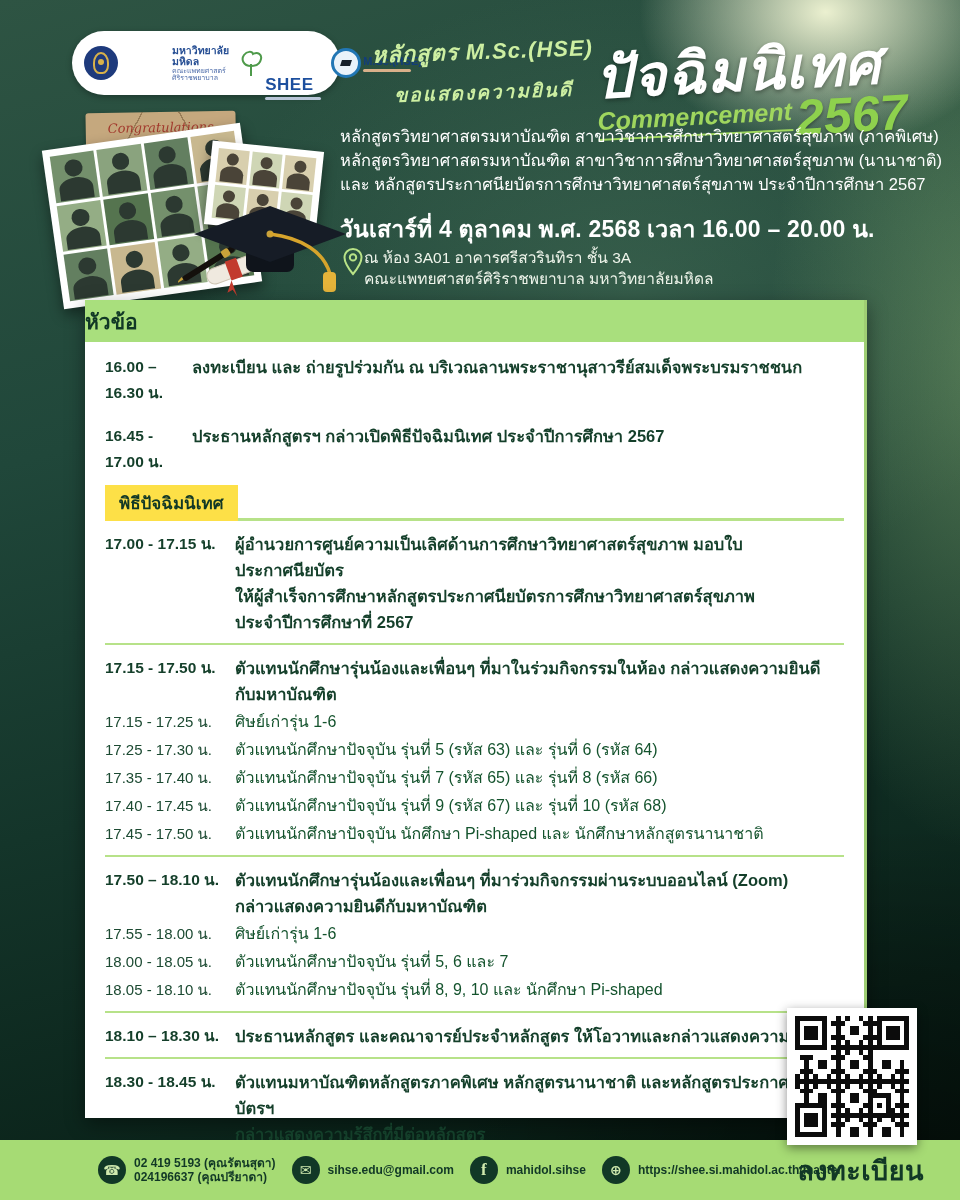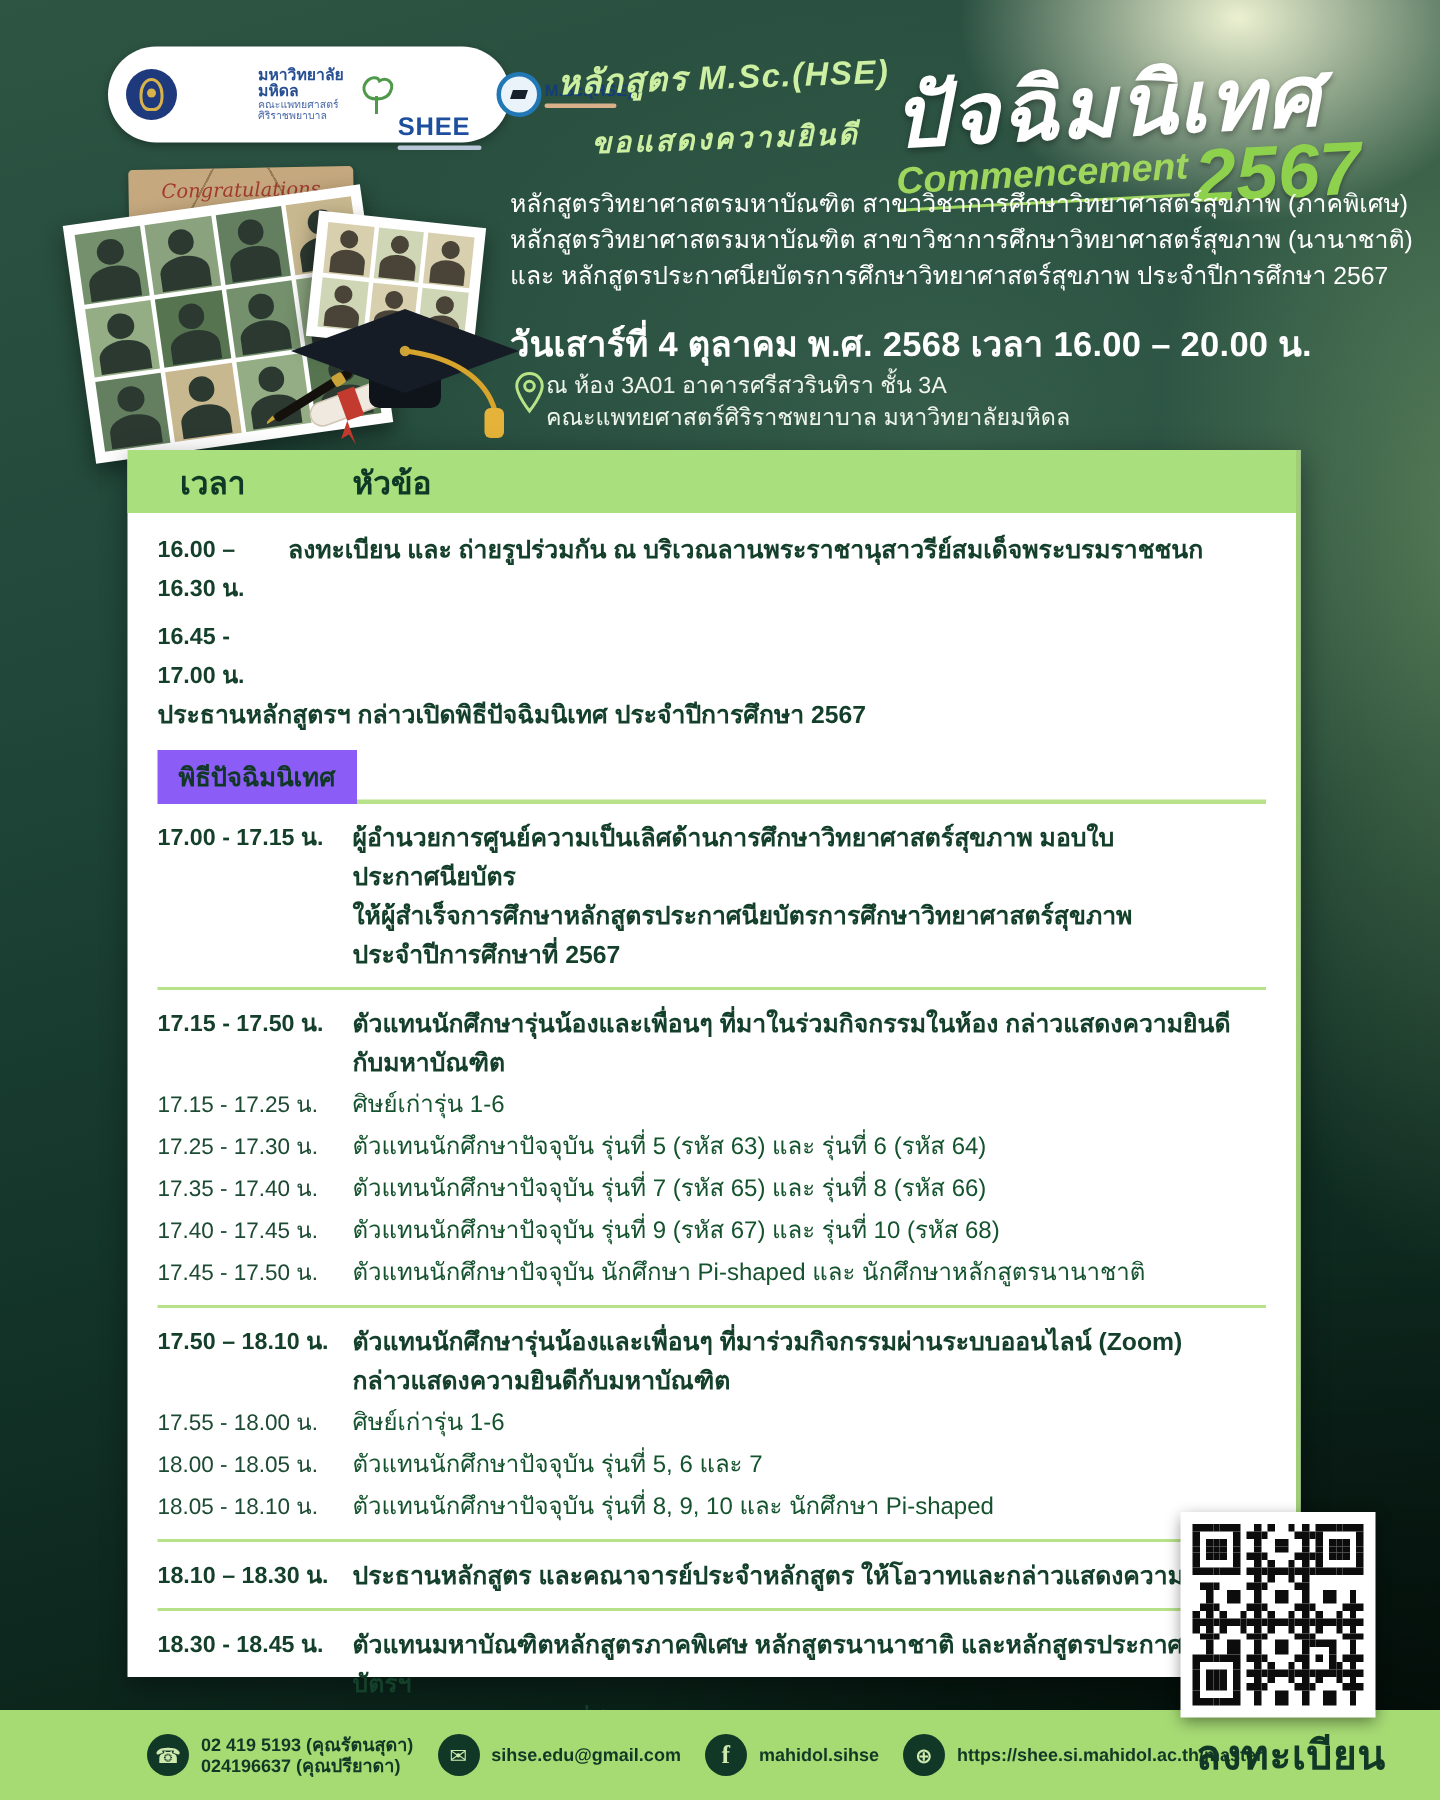"เวลา" div.th-time { html: <div>เวลา</div> -> none }
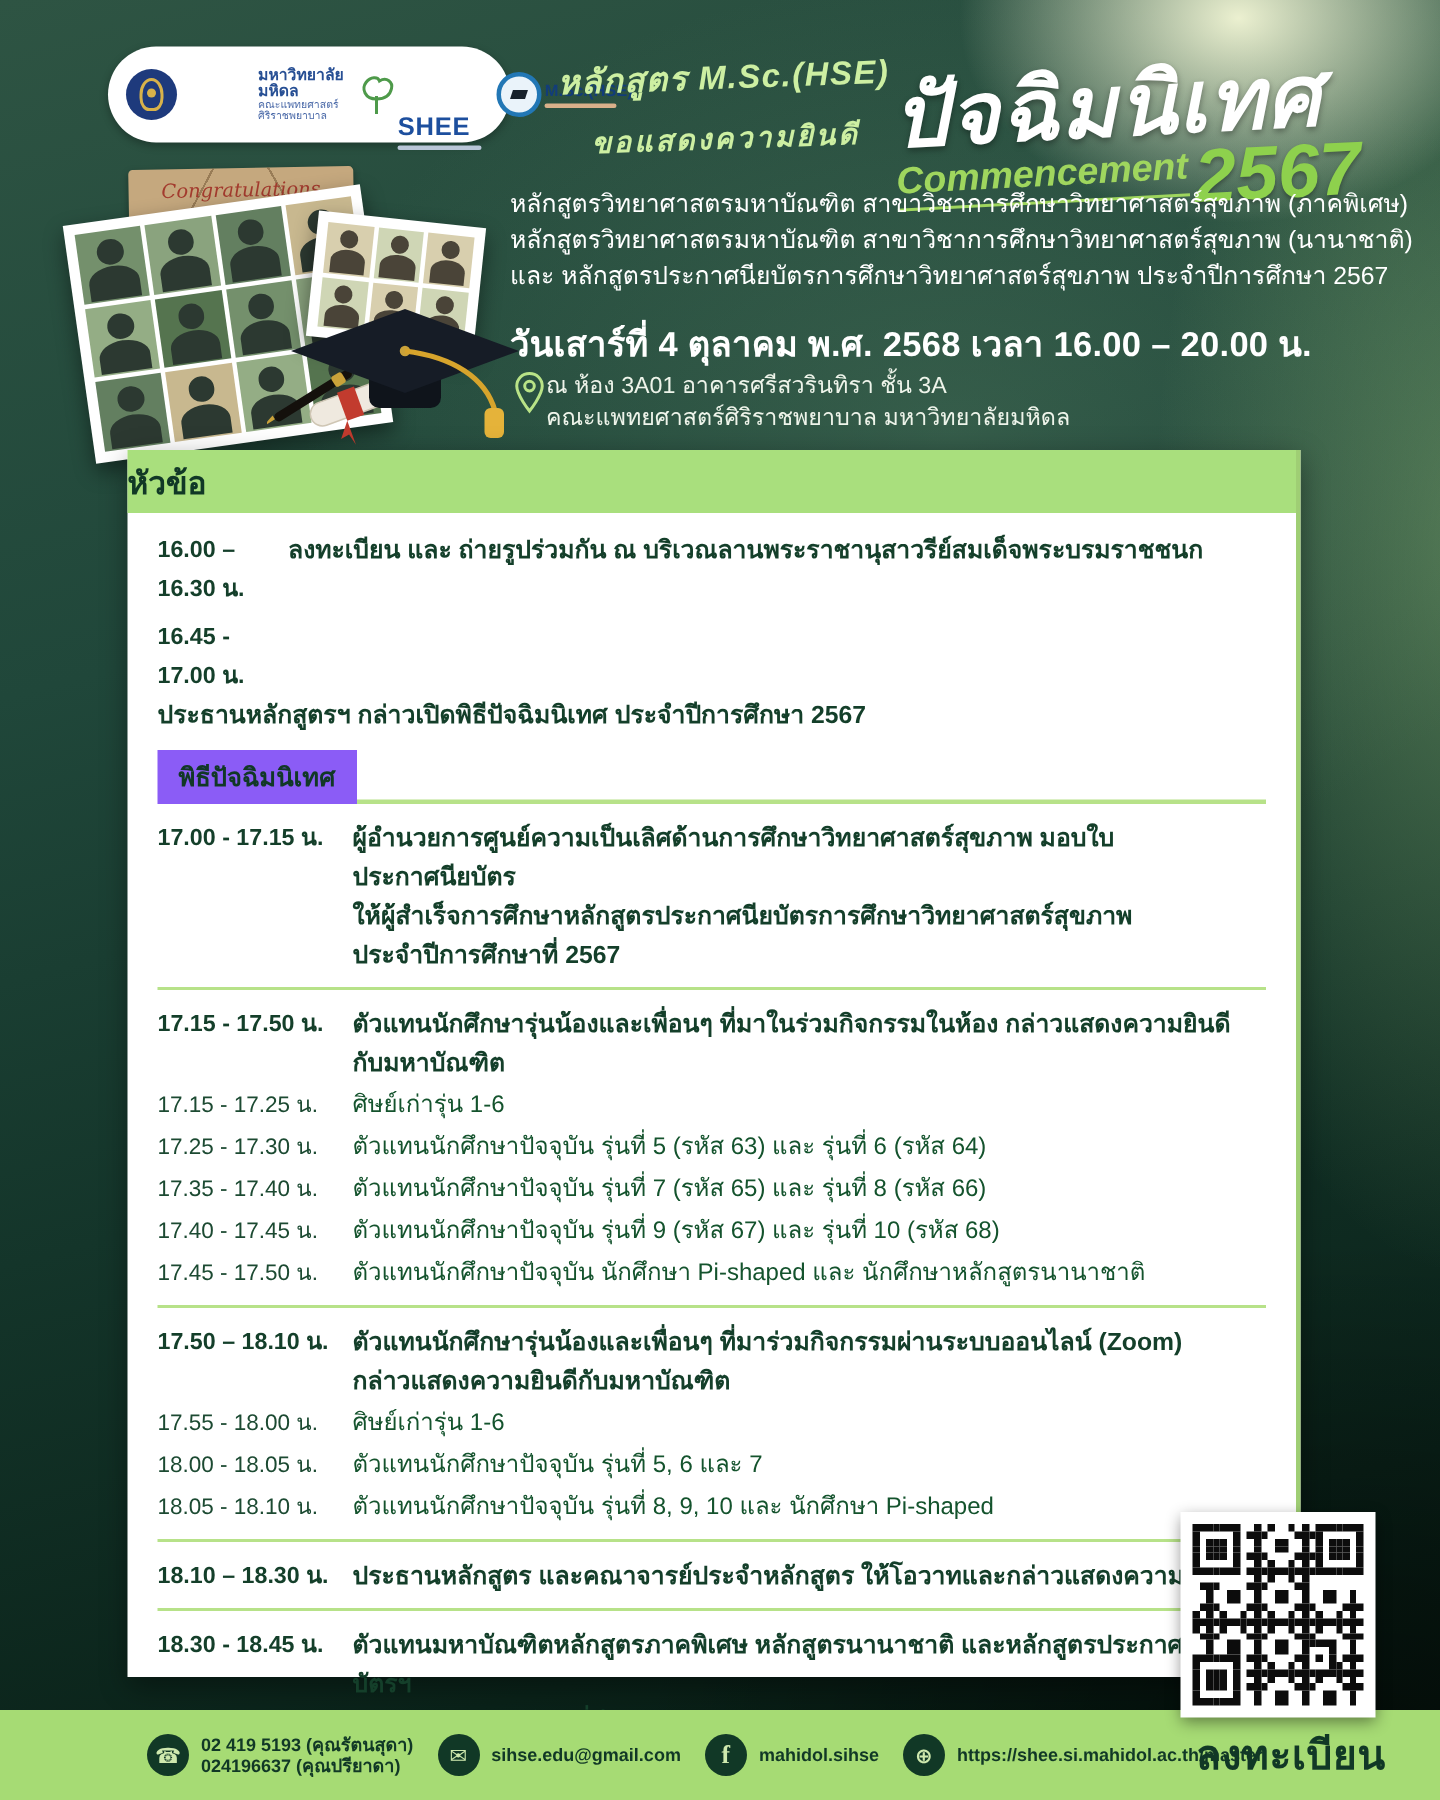"16.45 - 17.00 น." .s-row.narrow + .s-row.narrow { flex-direction: column -> none; margin-top: 6px -> 17px }
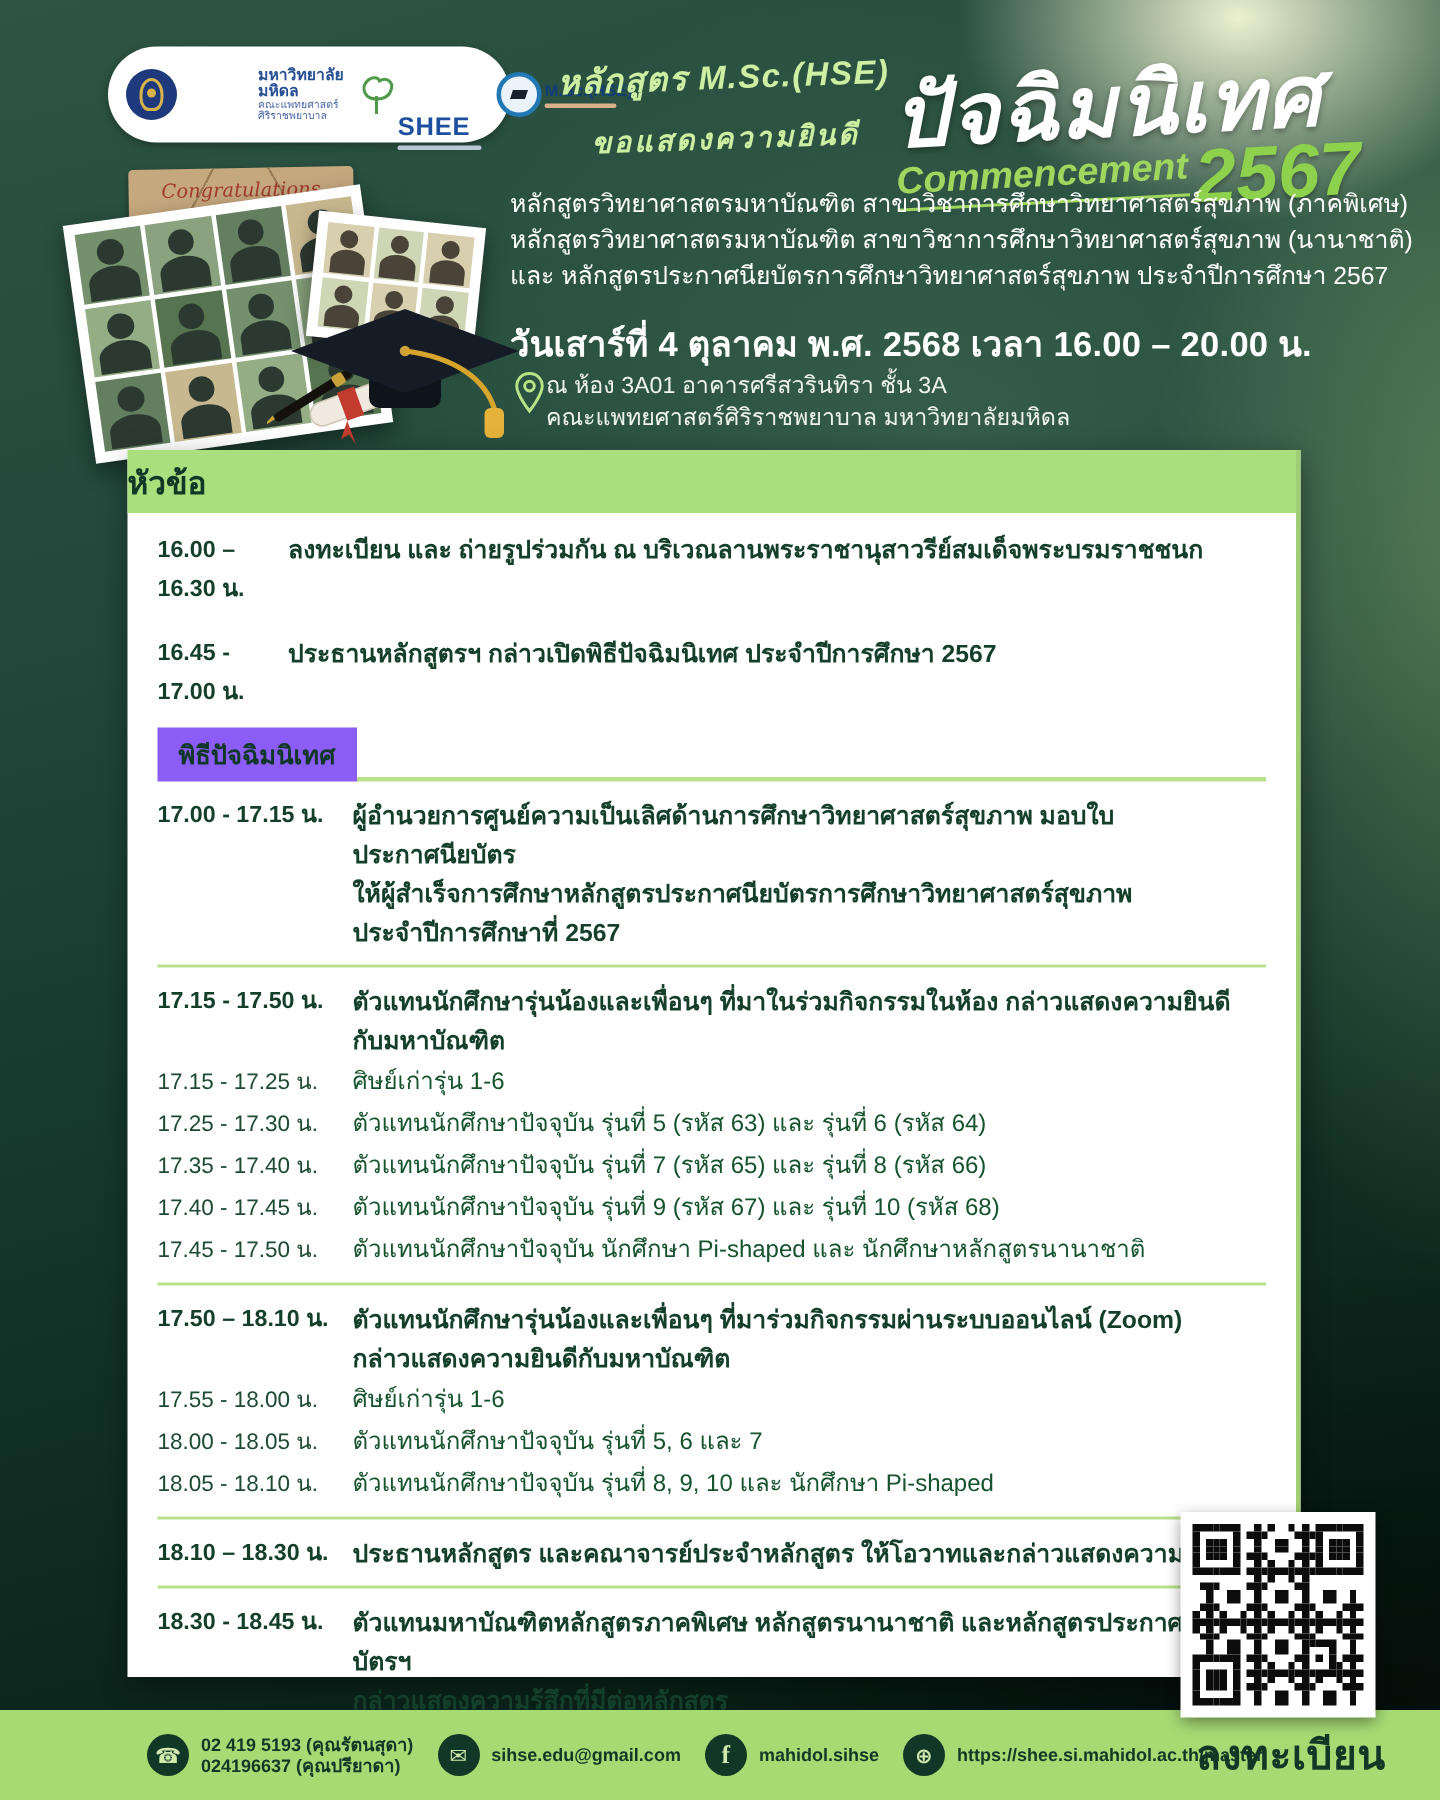"พิธีปัจฉิมนิเทศ" .s-badge { background: #8b5cf6 -> #fde047 }
